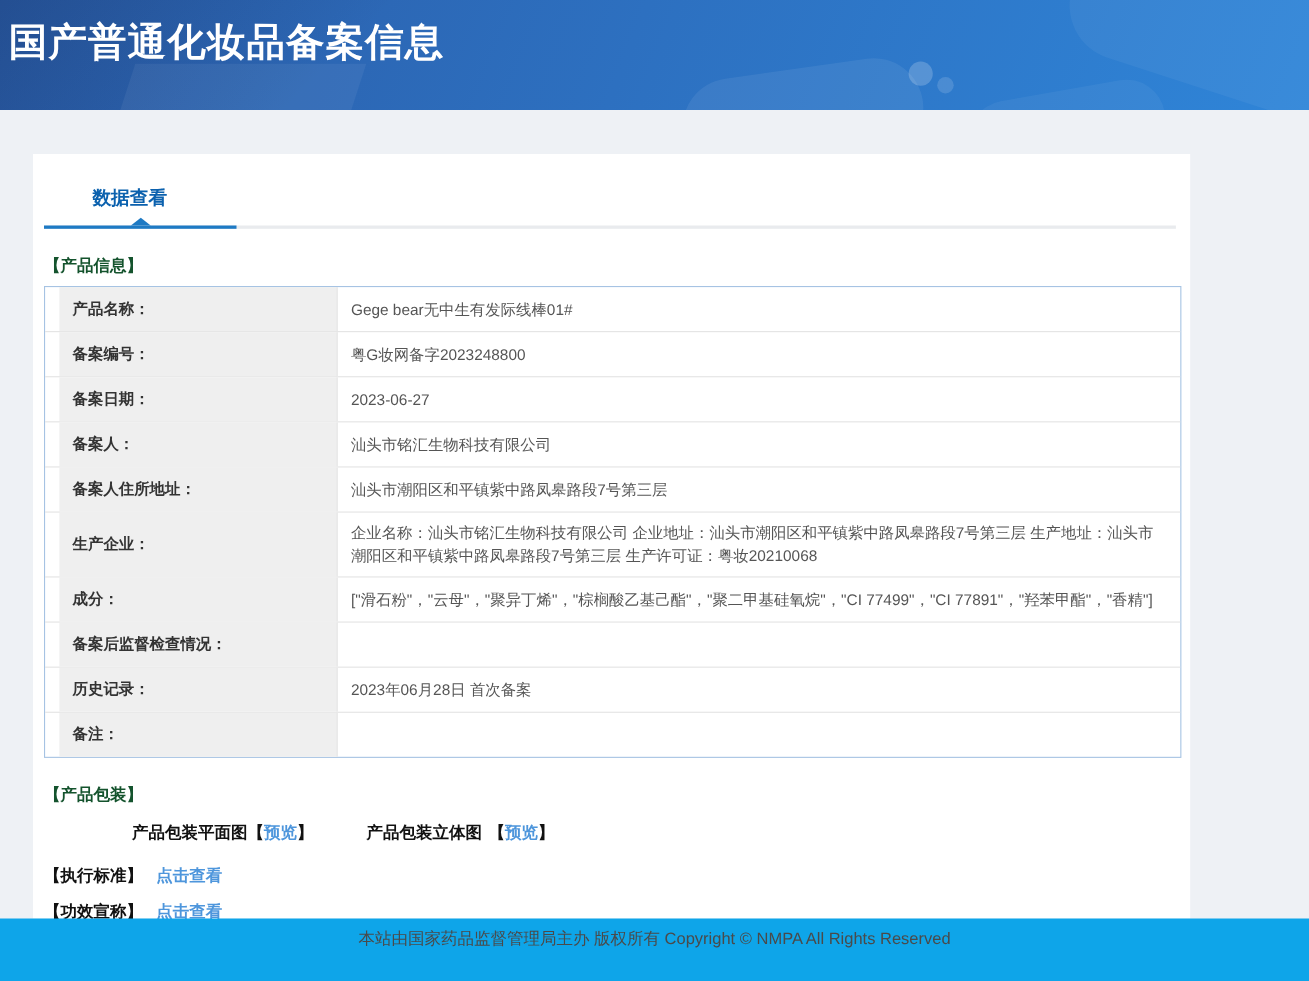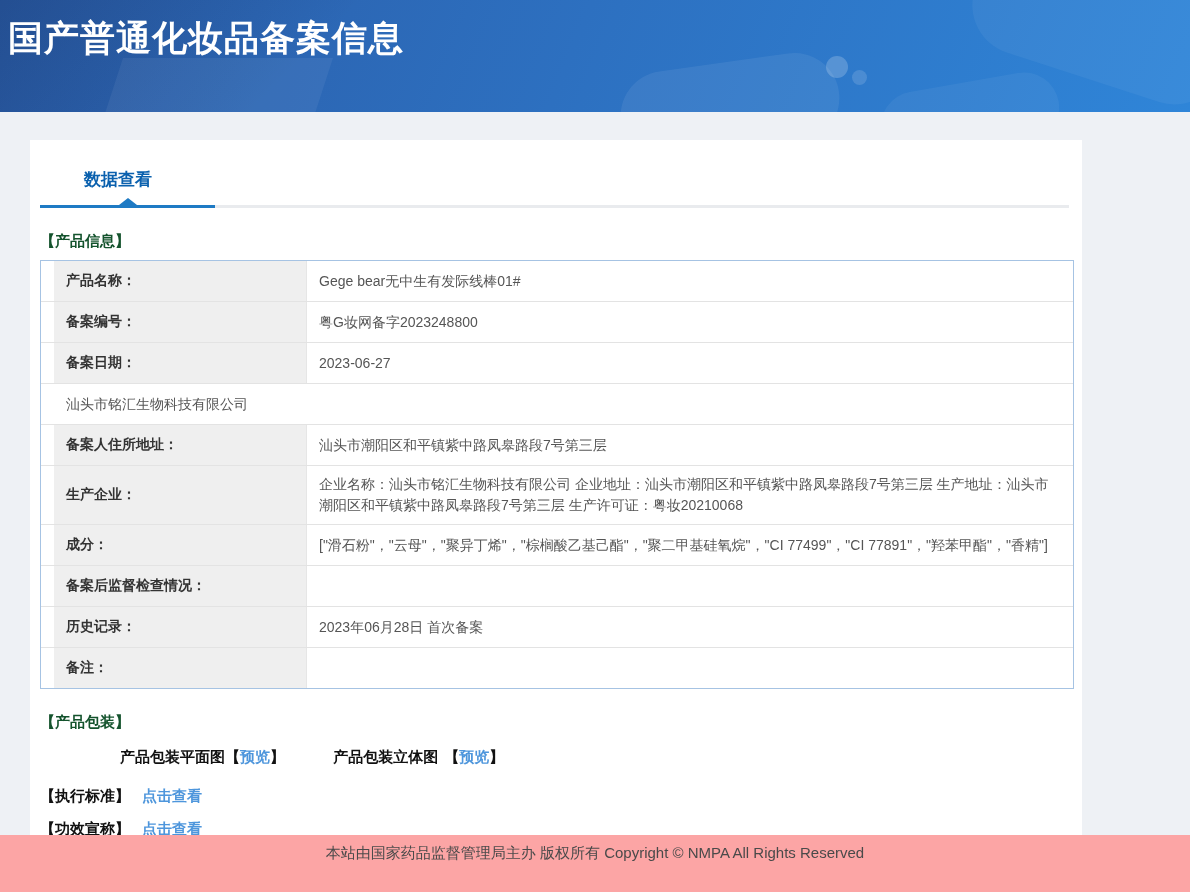"国产普通化妆品备案信息" .banner { height: 112px -> 100px }
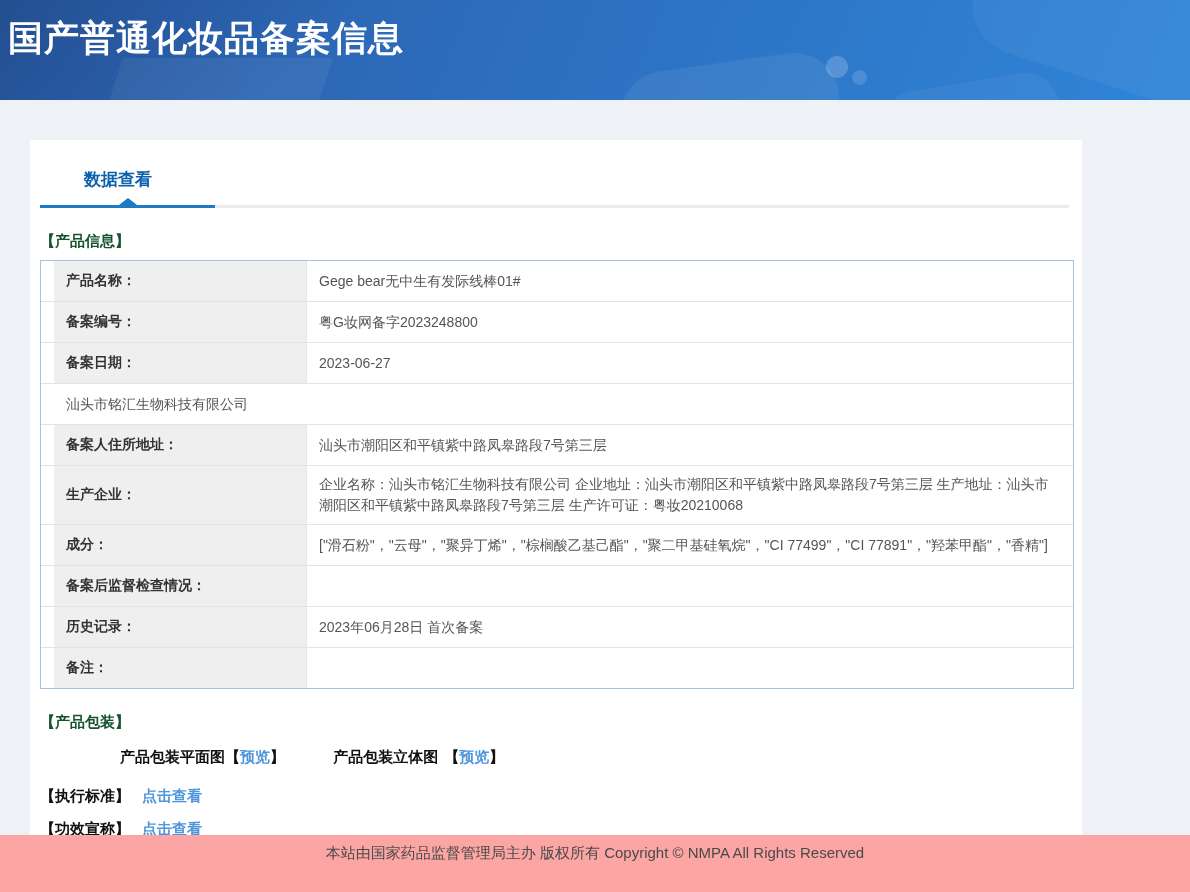"备案人：" div.cell-label { html: none -> <div>备案人：</div> }
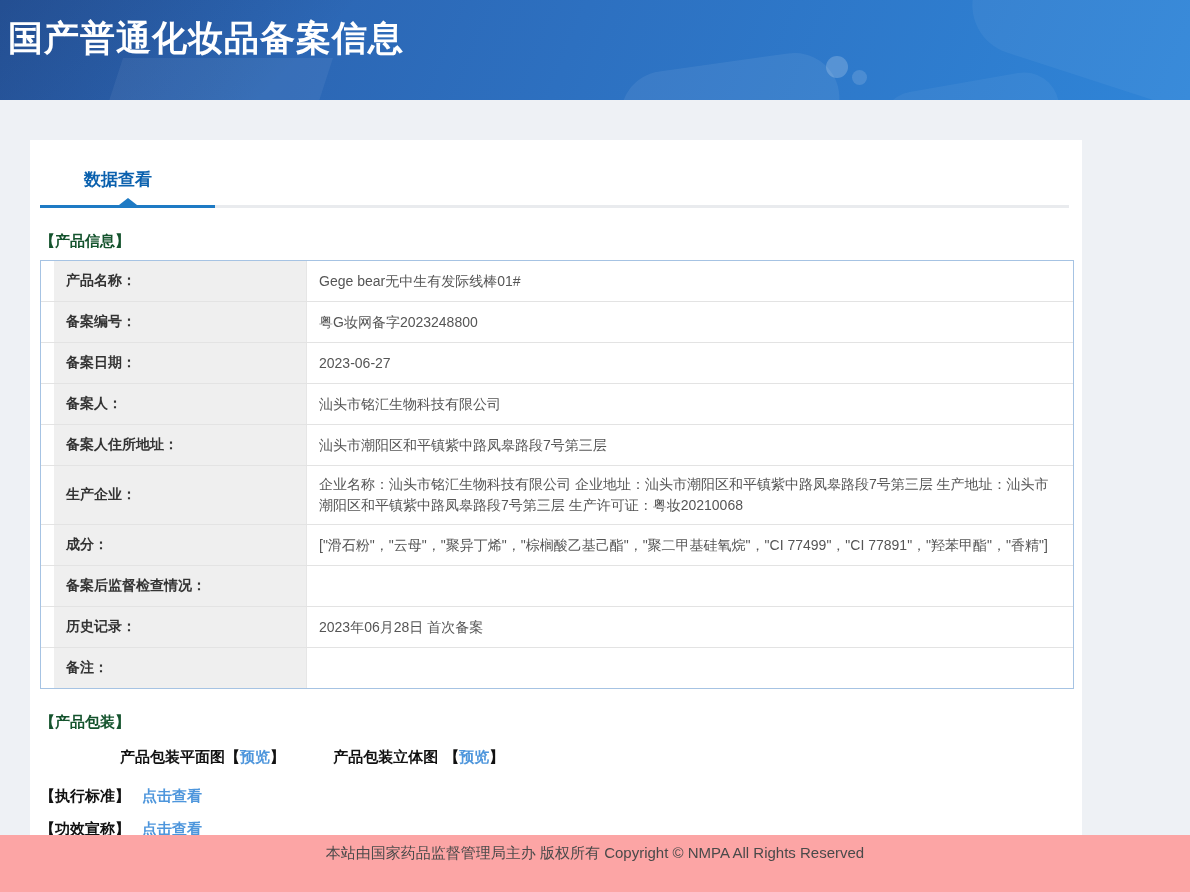"本站由国家药品监督管理局主办 版权所有 Copyright © NMPA" .footer { background: #fca5a5 -> #0ea5e9 }
